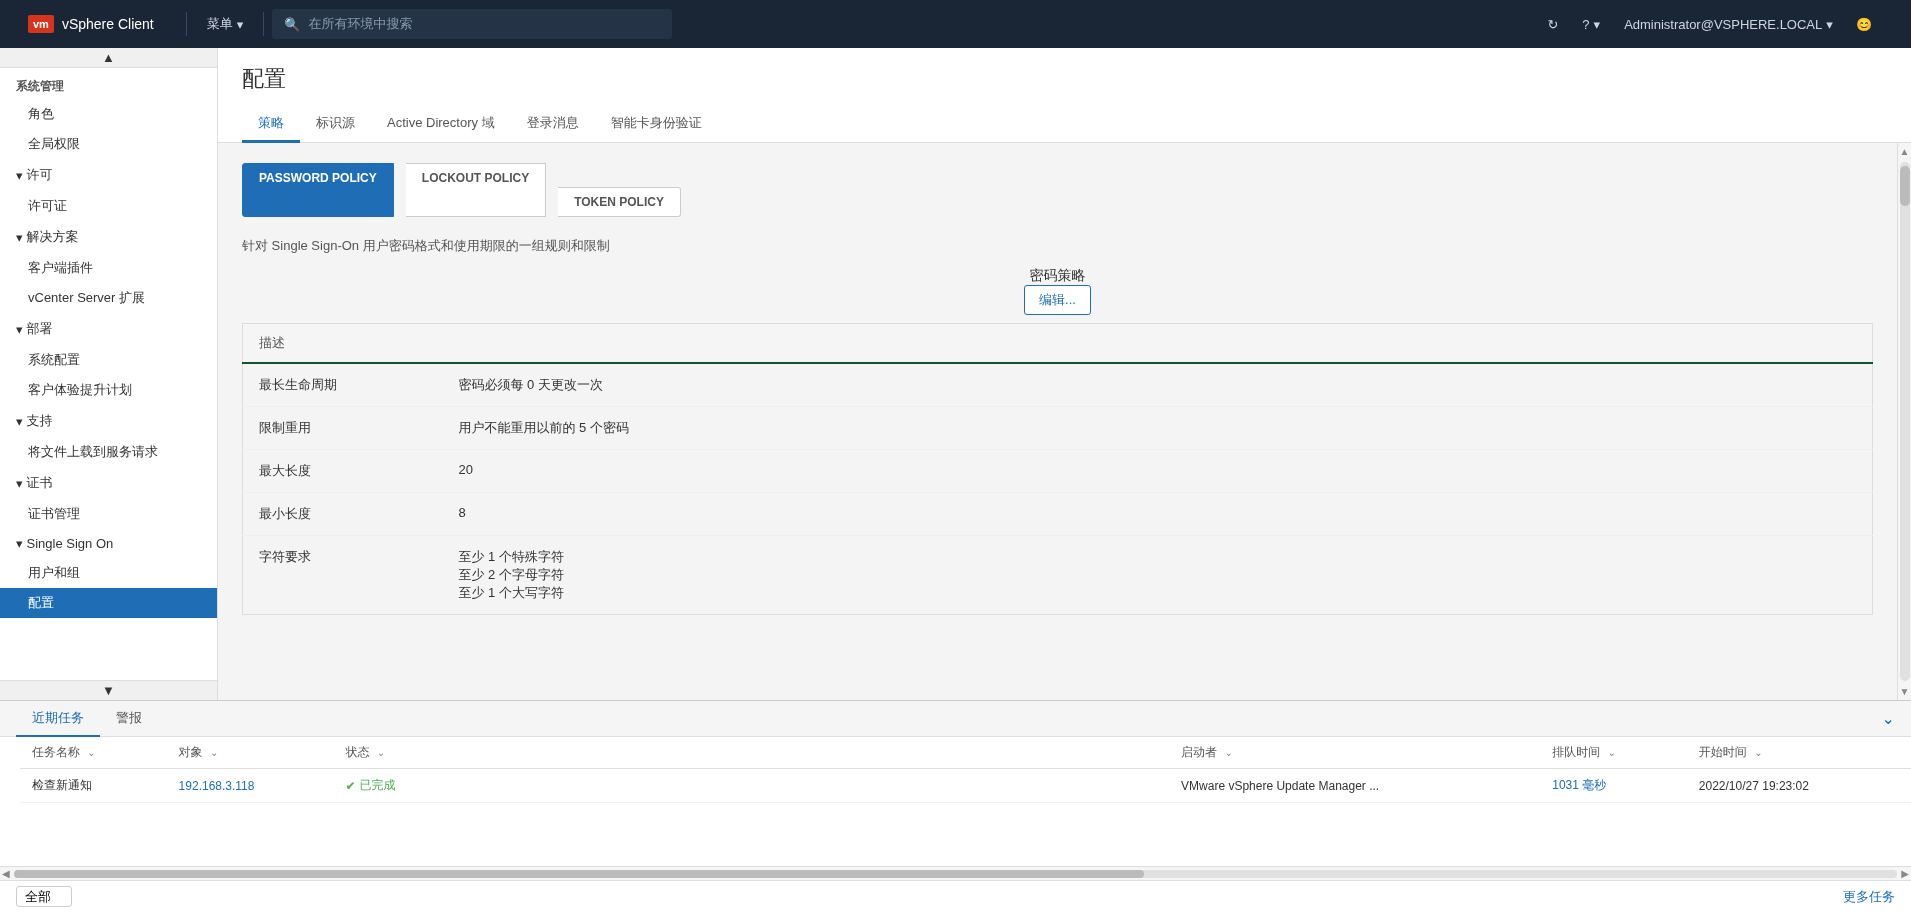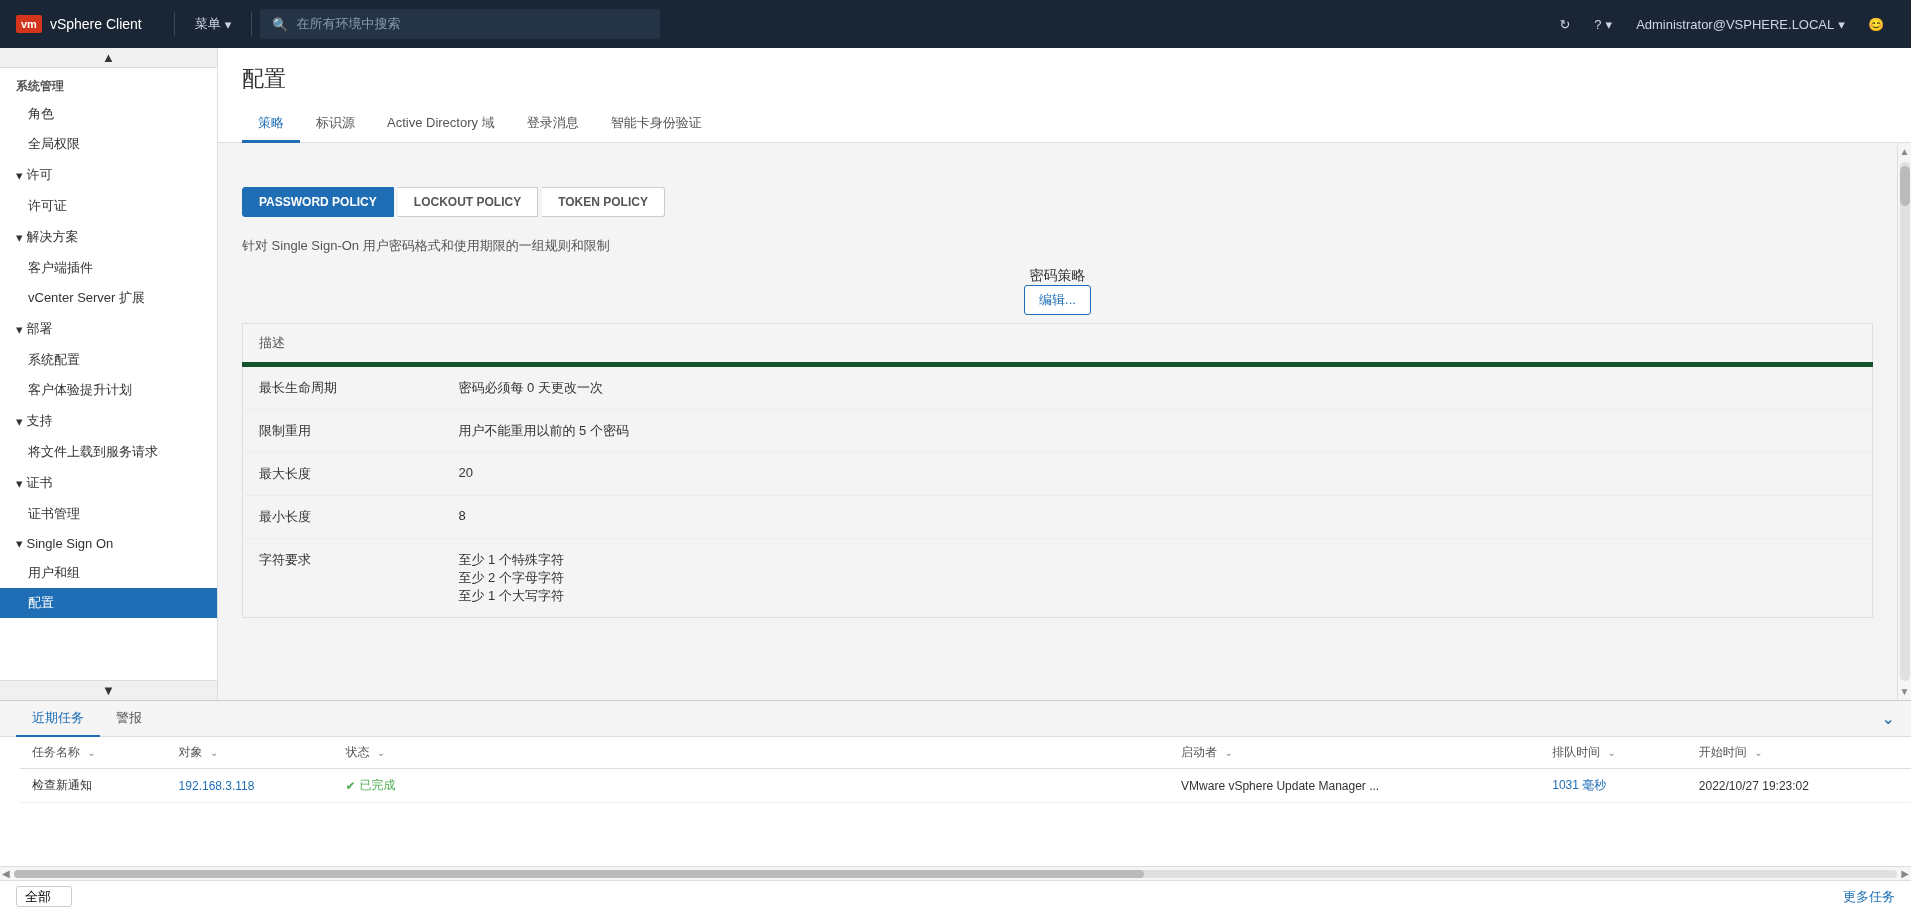"vm" .topbar { padding: 0 16px -> 0 28px }
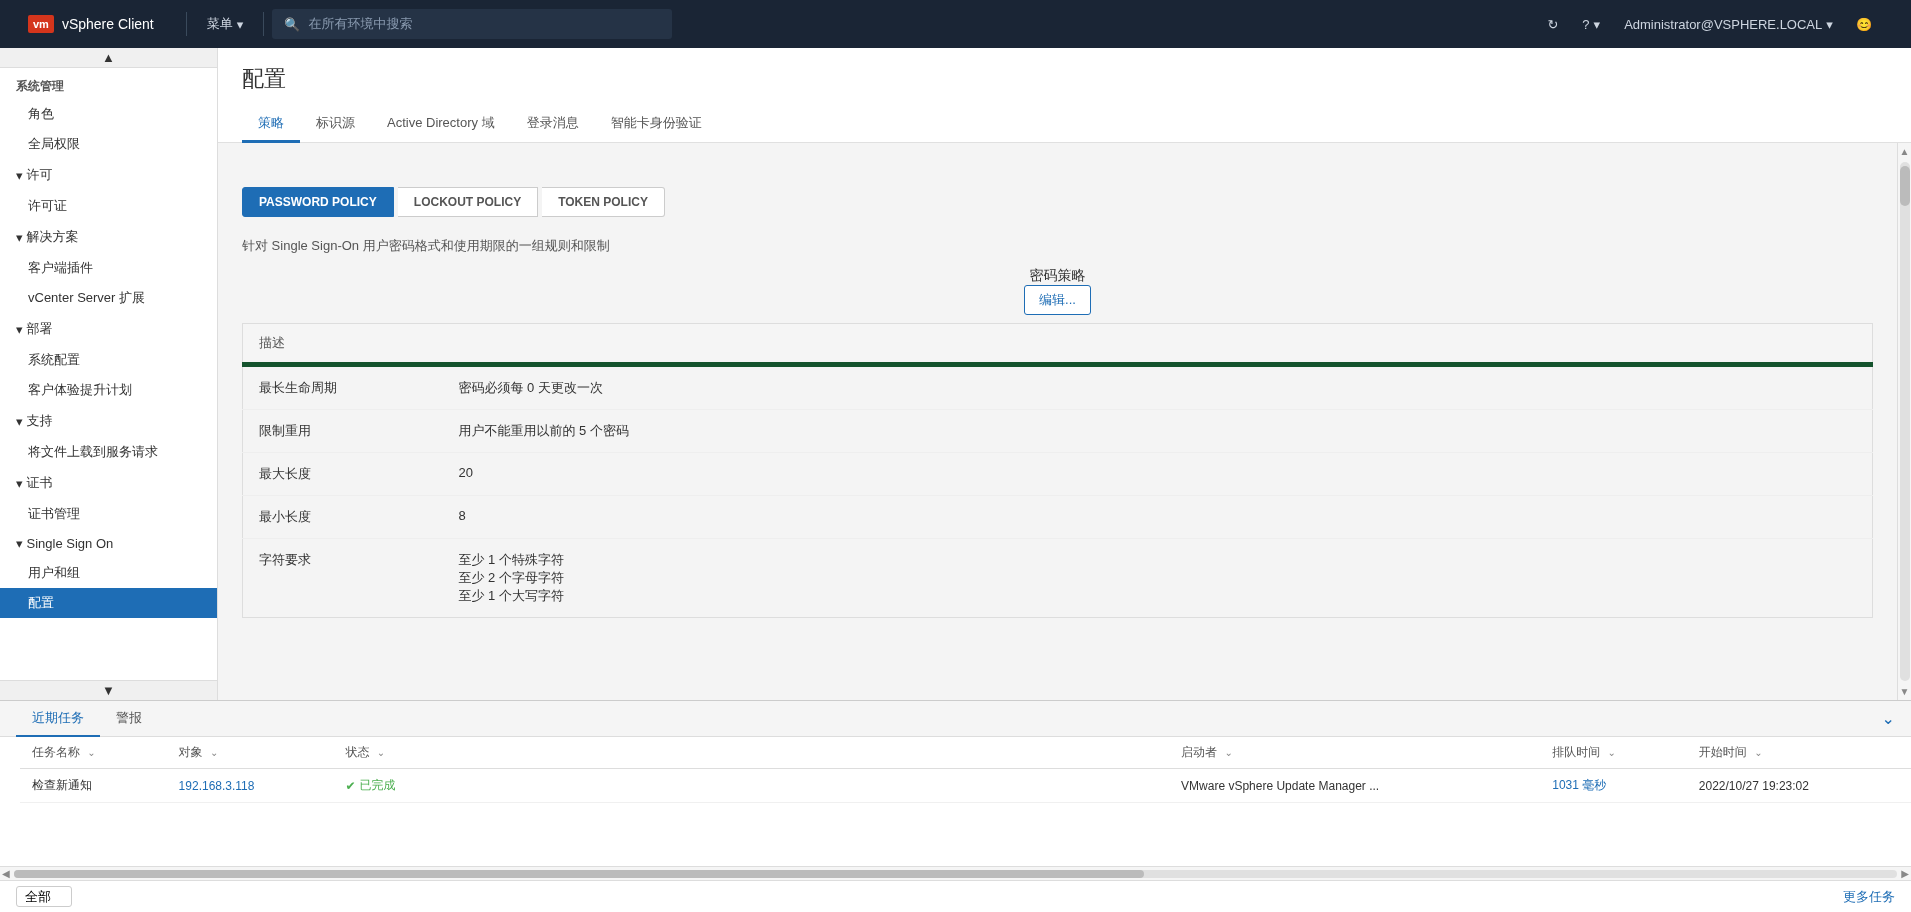"PASSWORD POLICY" .policy-tabs { align-items: flex-end -> none; gap: 4px -> 12px }
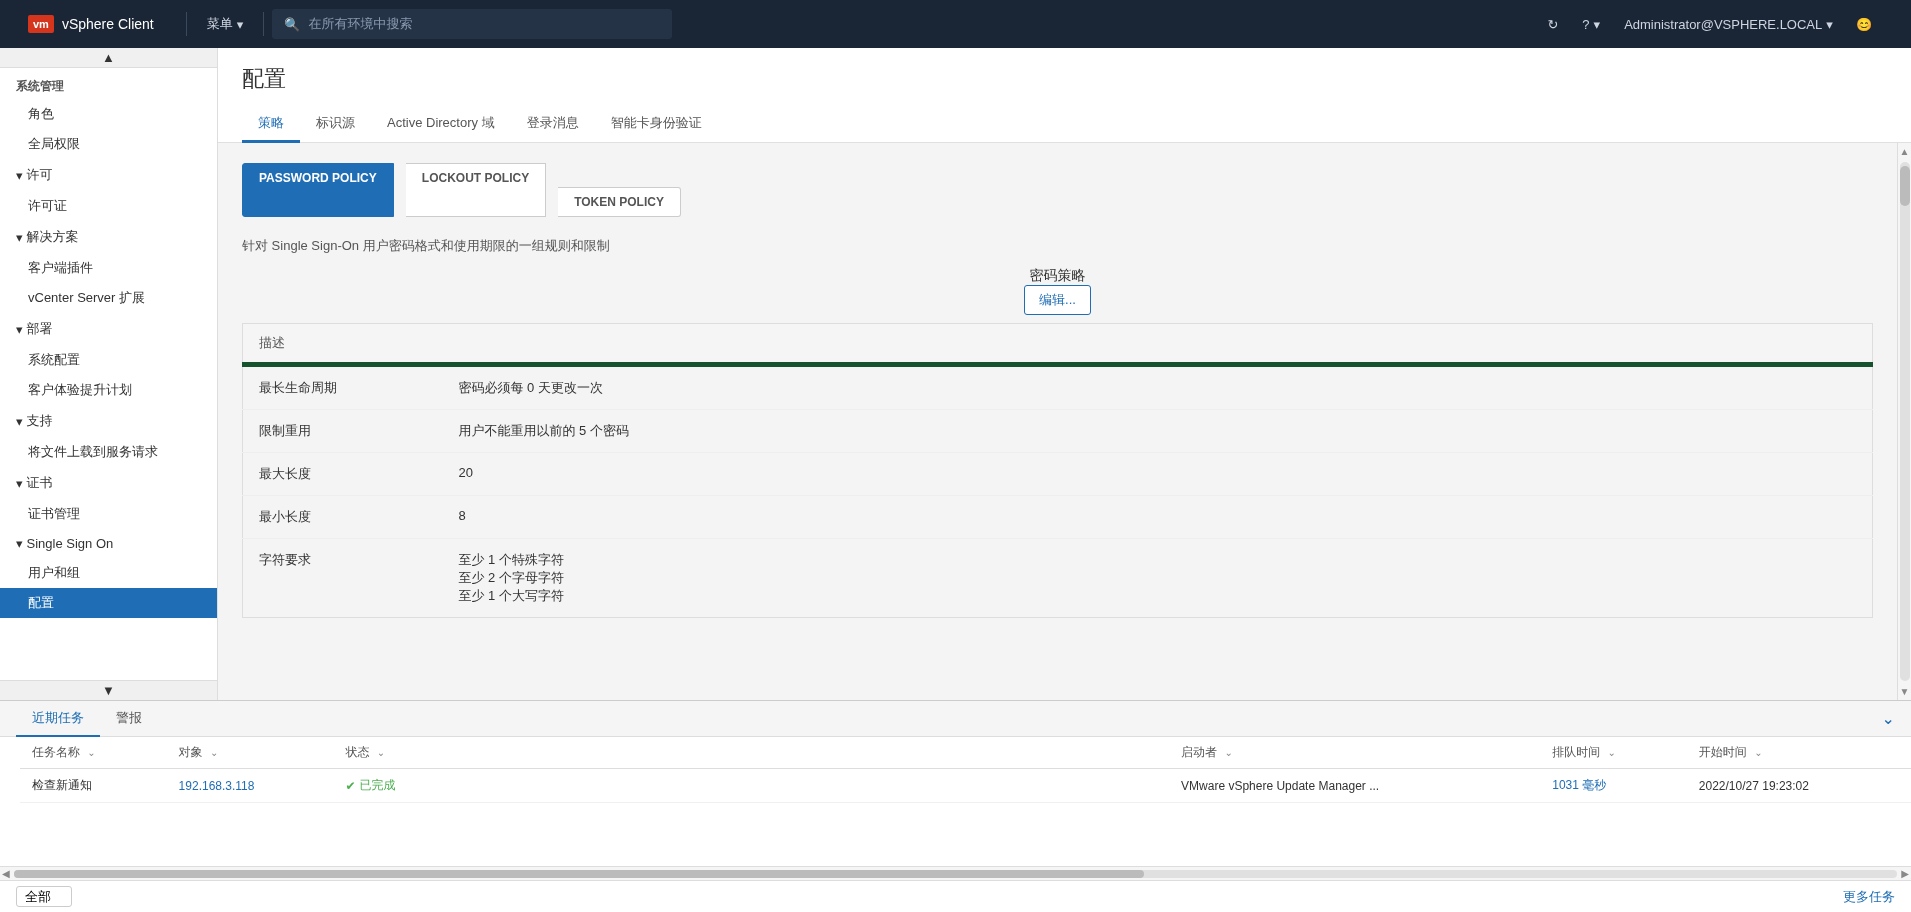"描述" .policy-table th { border-bottom: 5px solid #14532d -> 2px solid #14532d }
